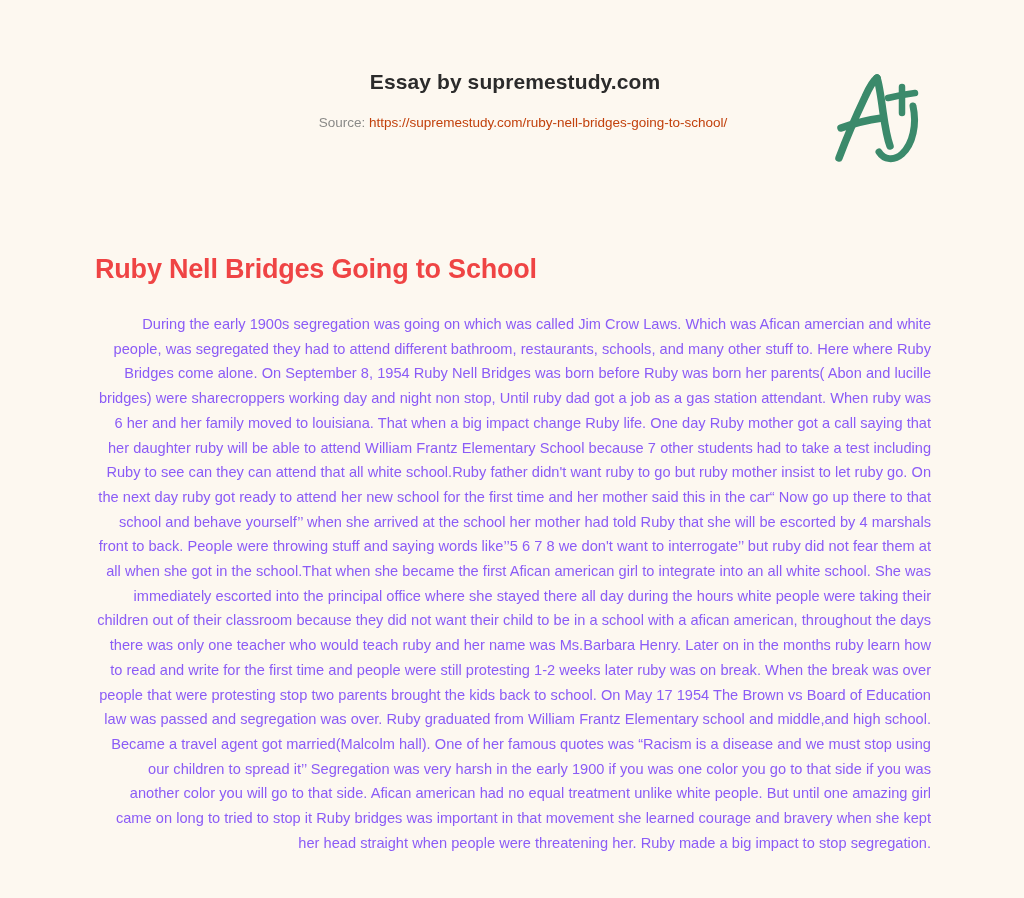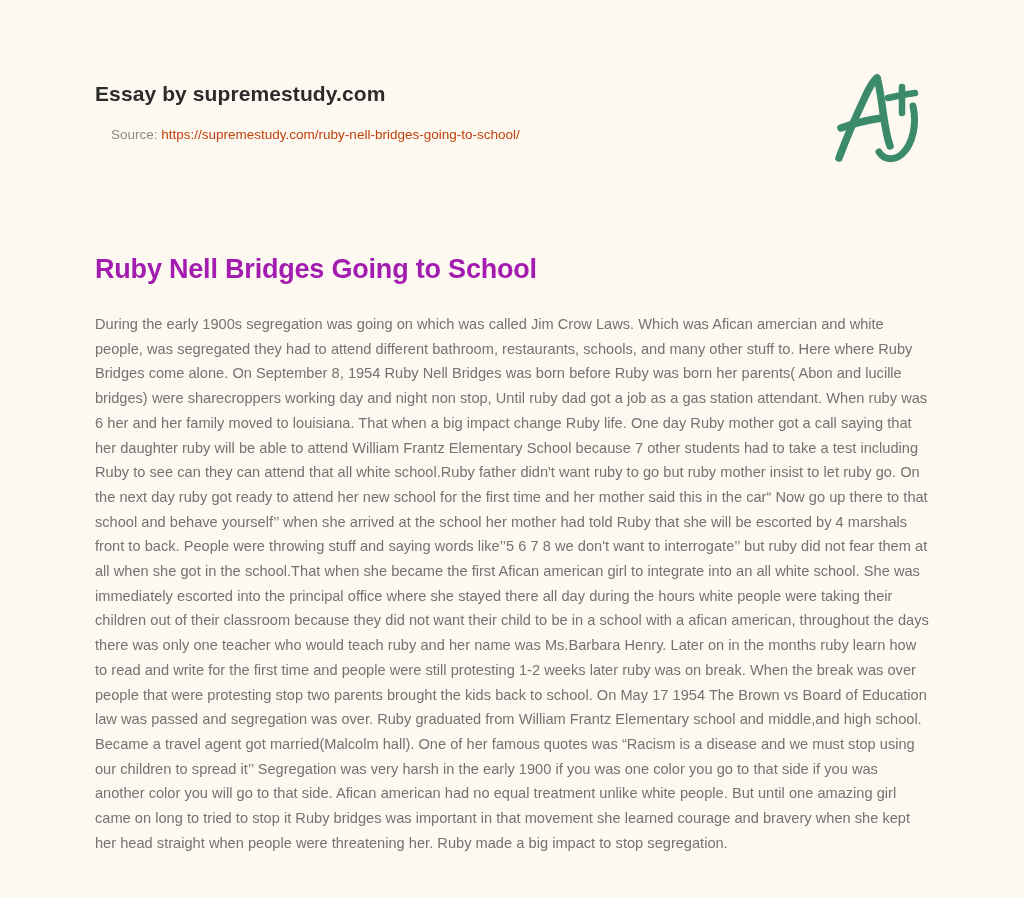"Essay by supremestudy.com" .header { text-align: none -> center; top: 80px -> 68px }
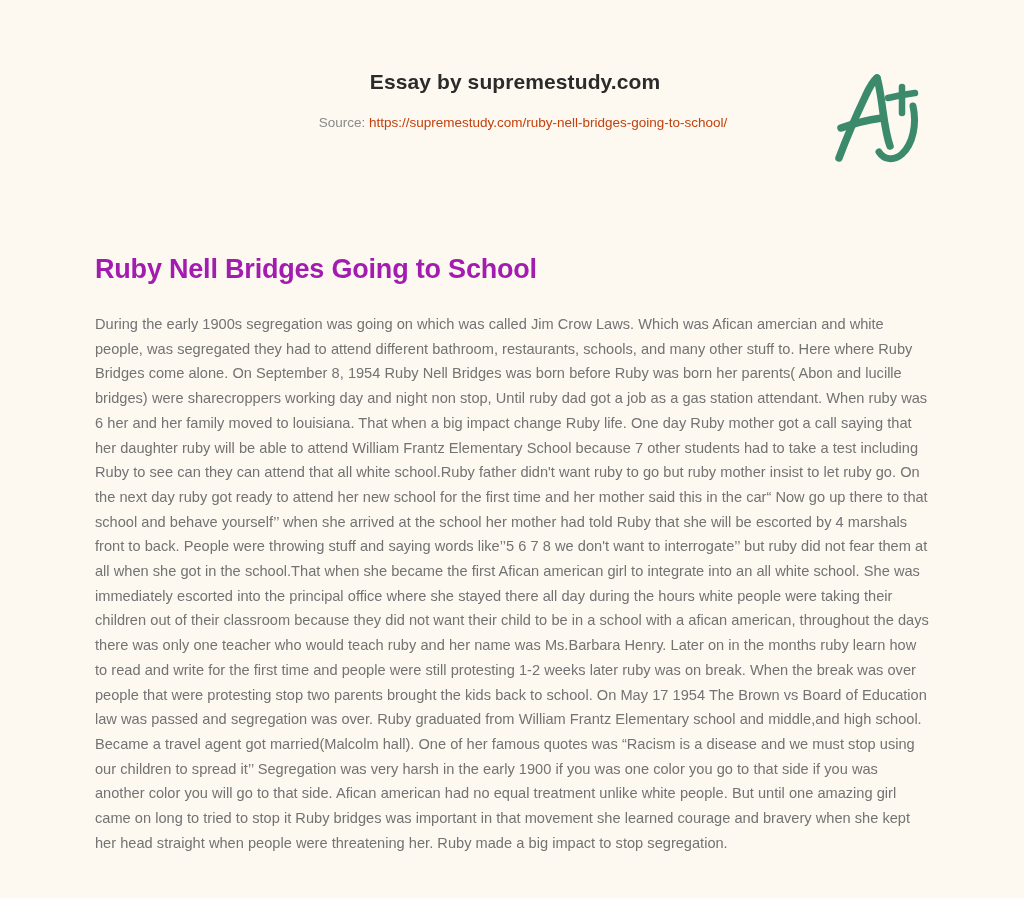"Ruby Nell Bridges Going to" .essay-title { color: #a21caf -> #ef4444 }
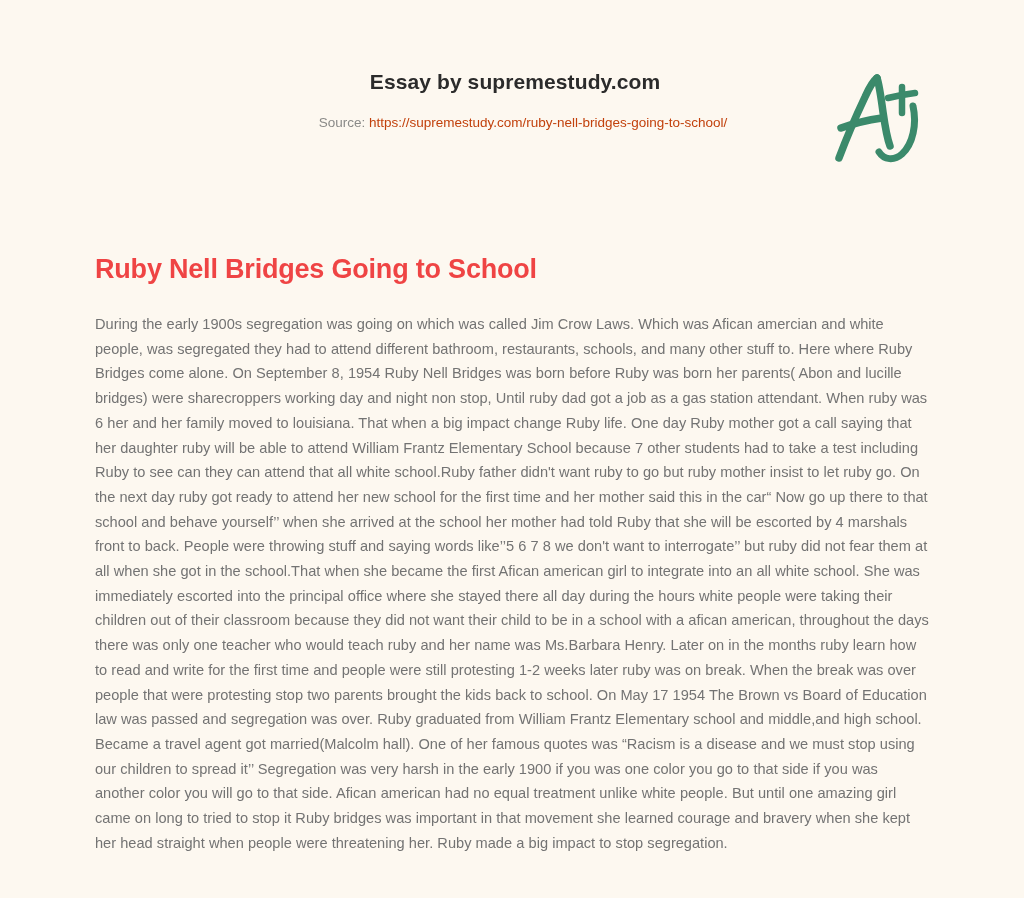"During the early 1900s segregation" .essay-body { color: #737373 -> #8b5cf6; text-align: left -> right }
